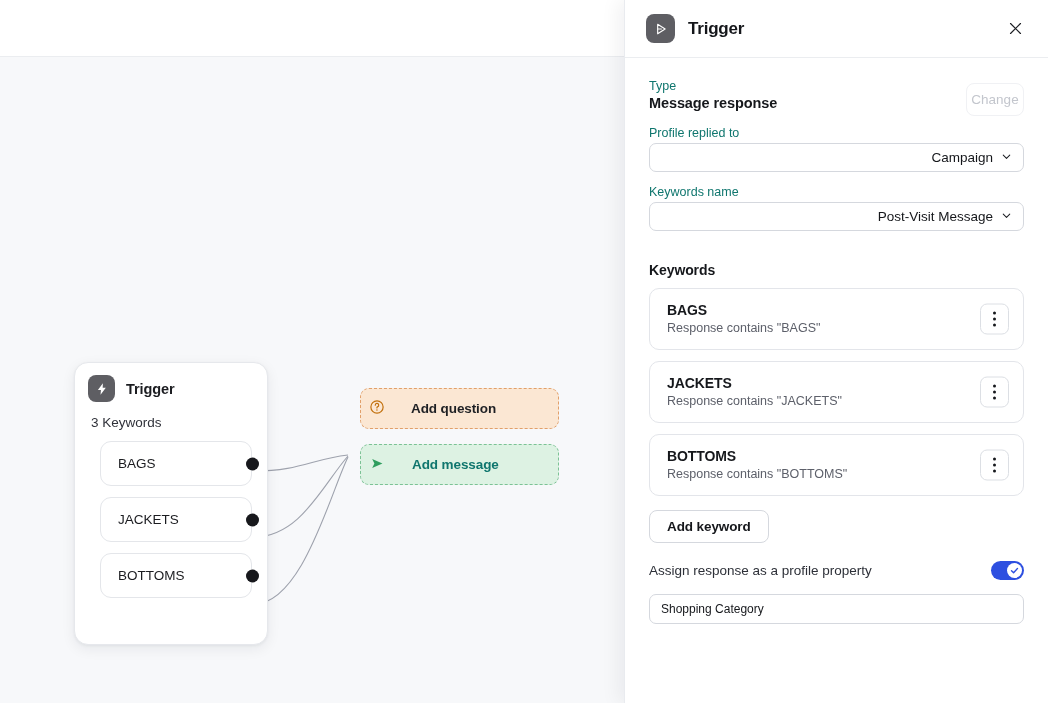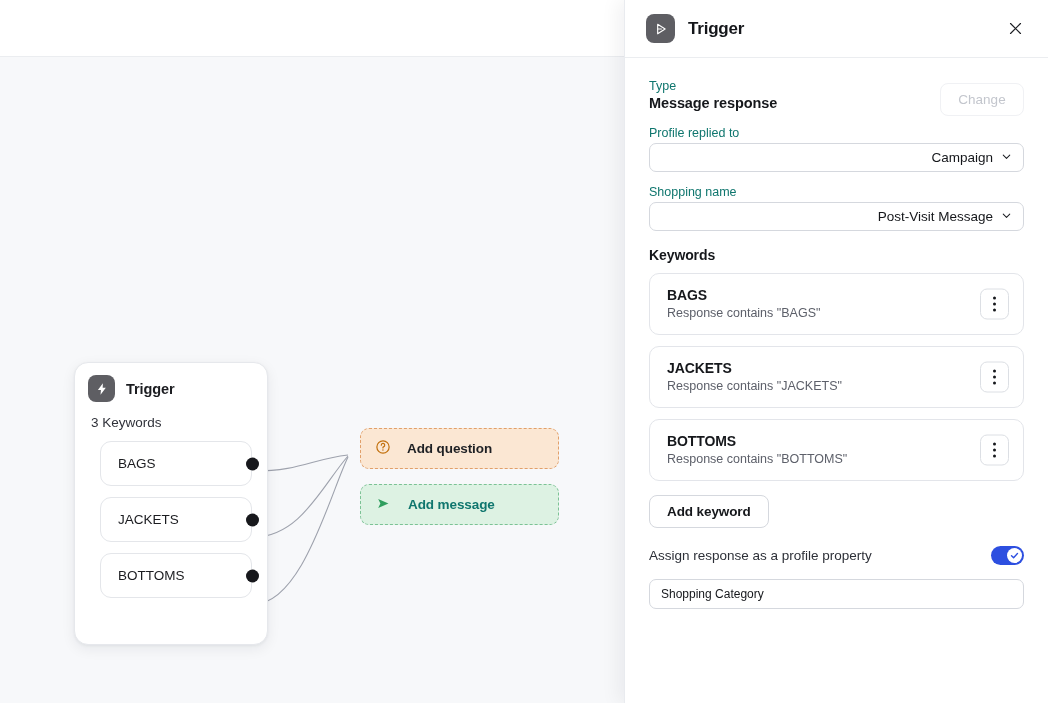"Change" .btn-change { width: 84px -> 58px }
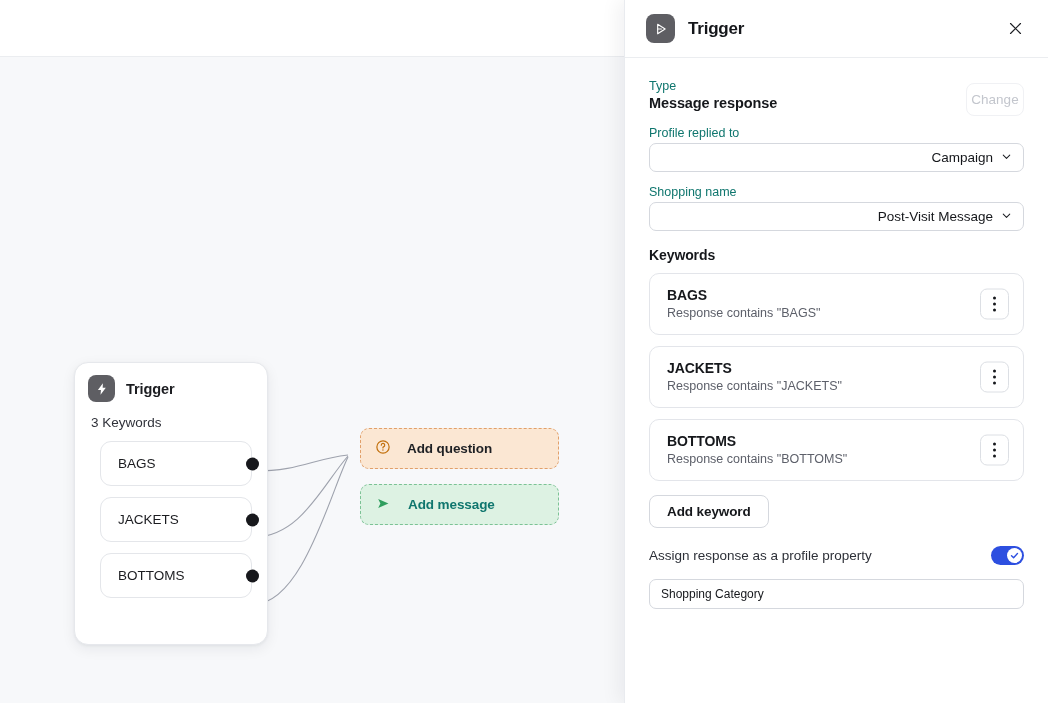"Shopping name" div.field-label { text: Shopping -> Keywords }
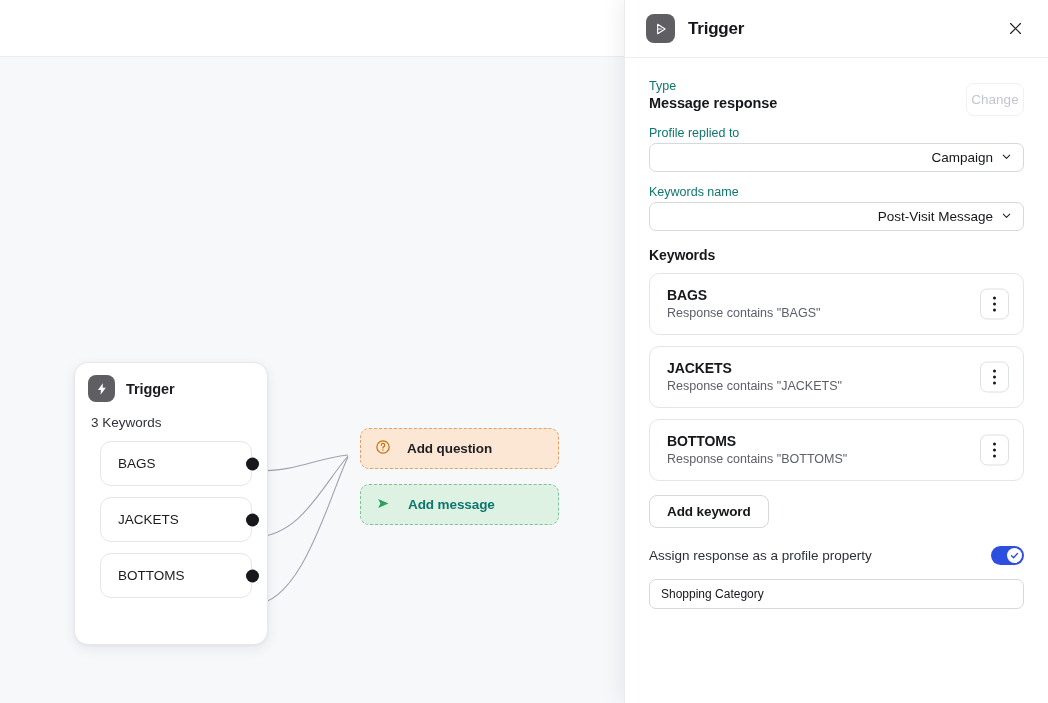"Keywords" .section-title { margin: 16px 0 10px -> 31px 0 10px }
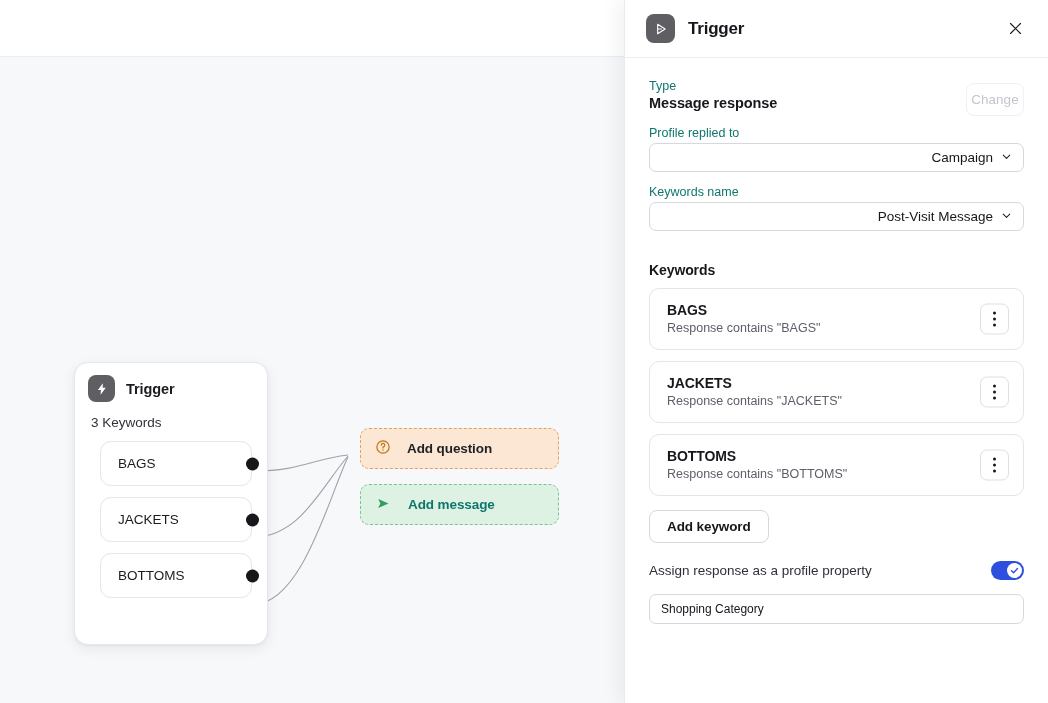"Add question" .chip { gap: 16px -> 26px; margin-top: 40px -> none; padding-left: 14px -> 8px }
